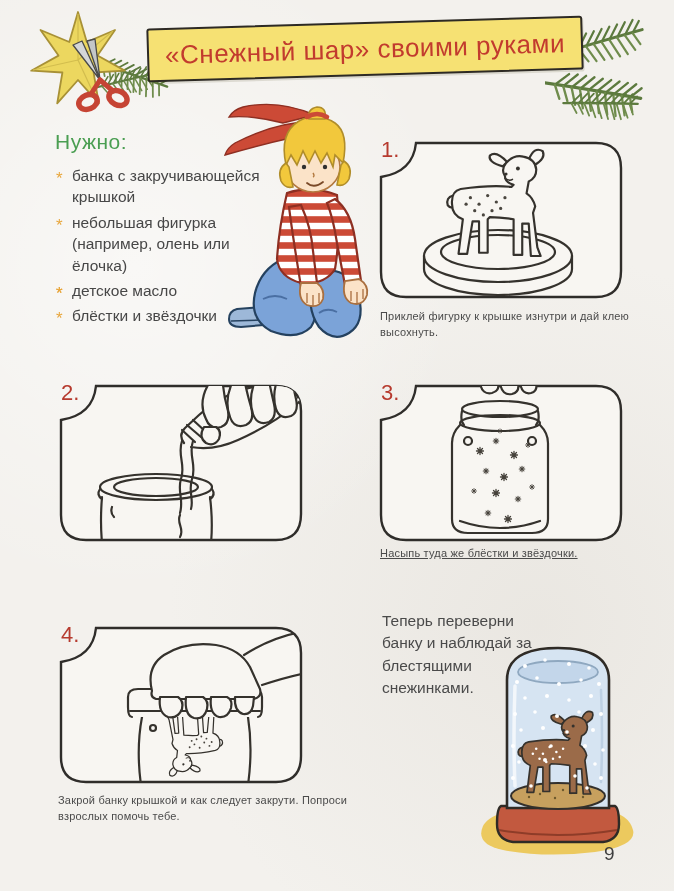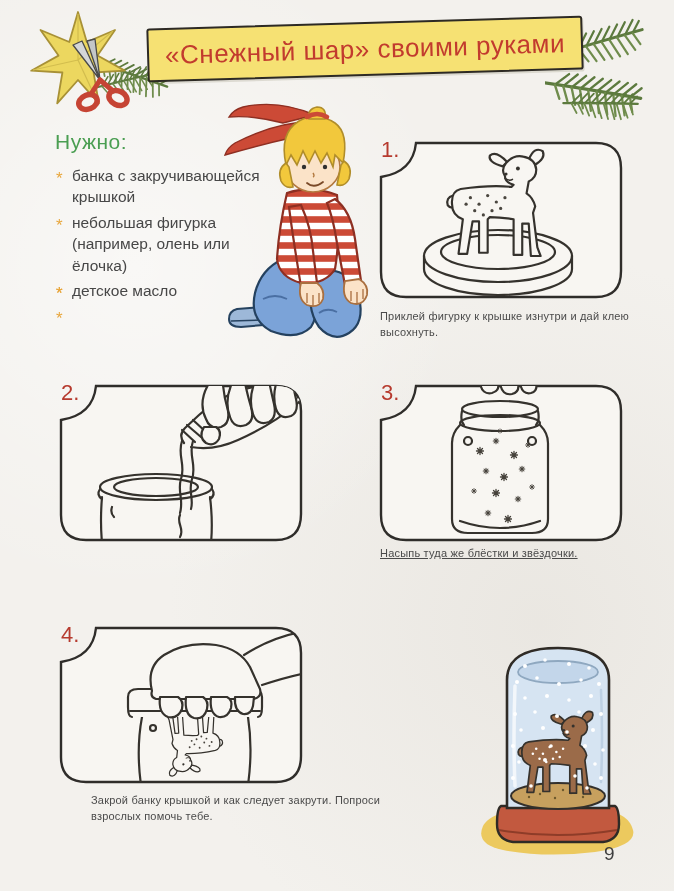"блёстки и звёздочки" span { html: none -> <span>блёстки и звёздочки</span> }
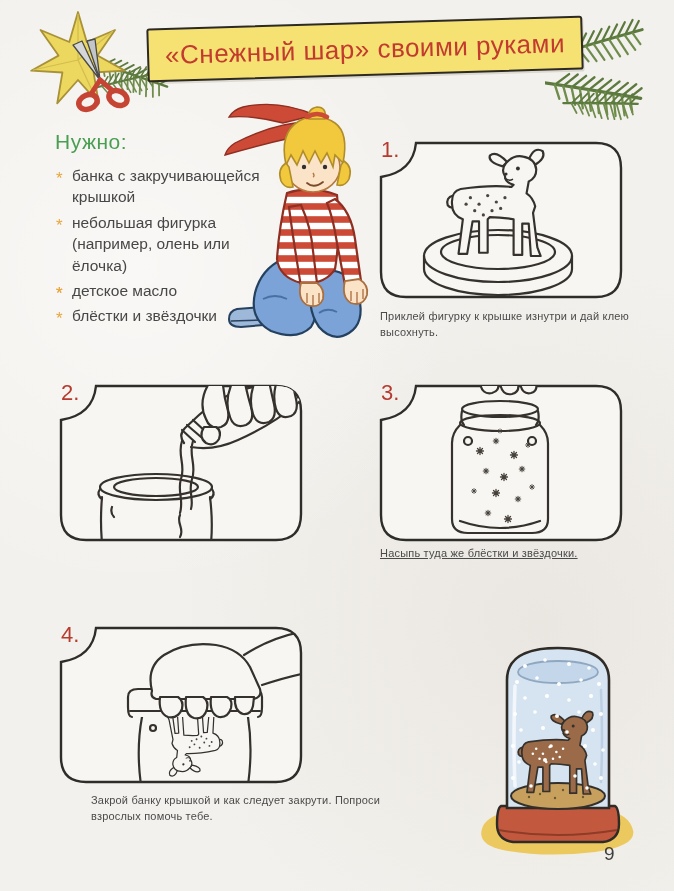"Теперь переверни банку и наблюдай" div.abs { html: none -> <div>Теперь переверни банку и наблюдай за блестящими снежинками.</div> }
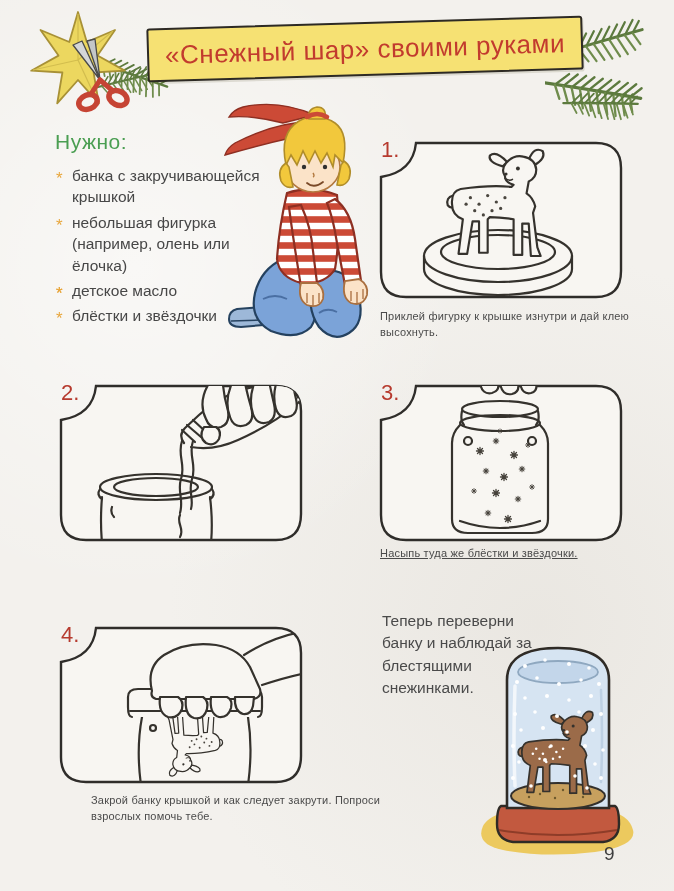"Закрой банку крышкой и как" .cap4 { margin-left: 33px -> none }
